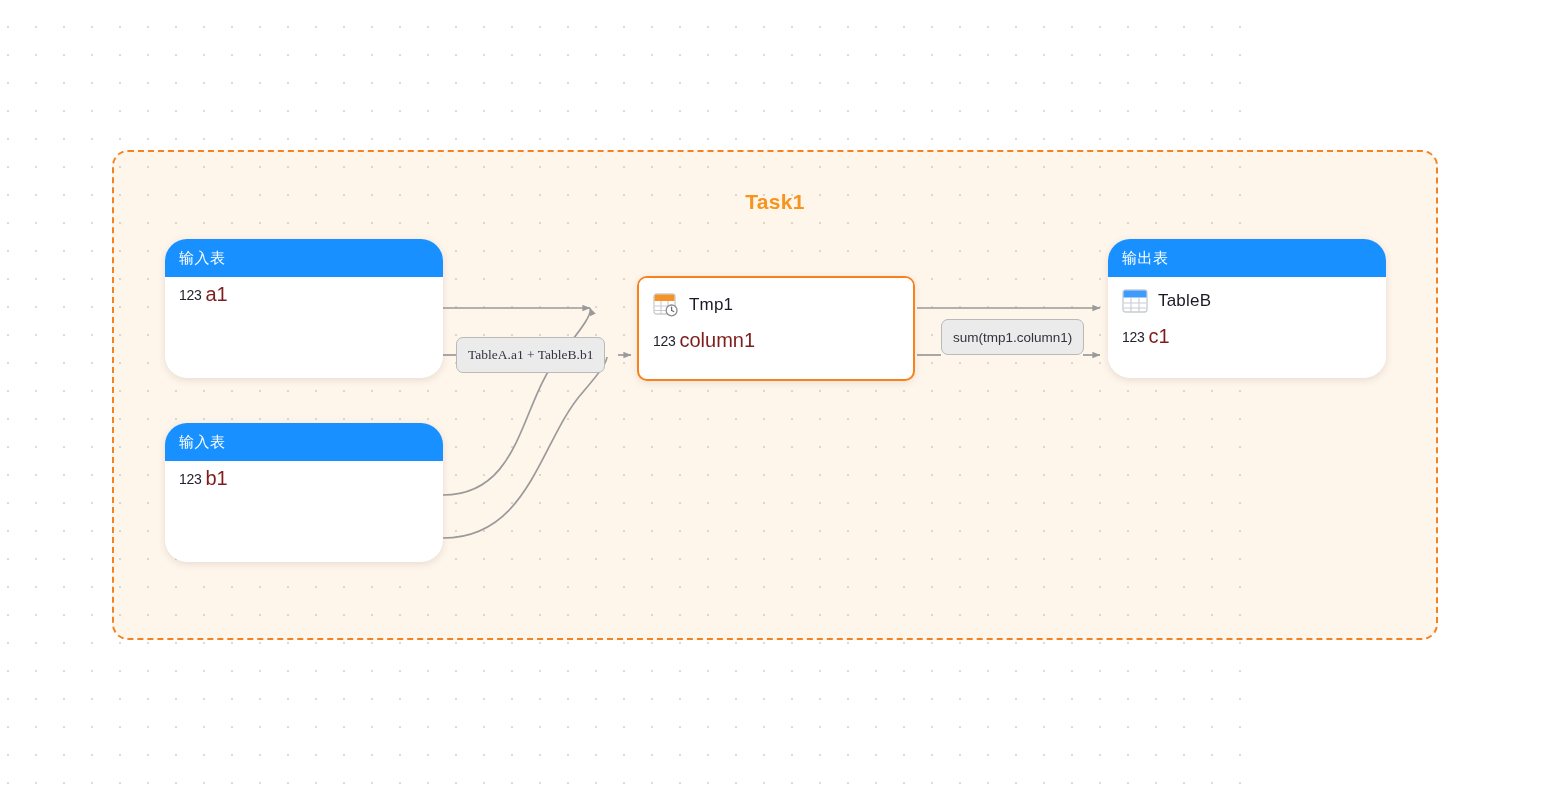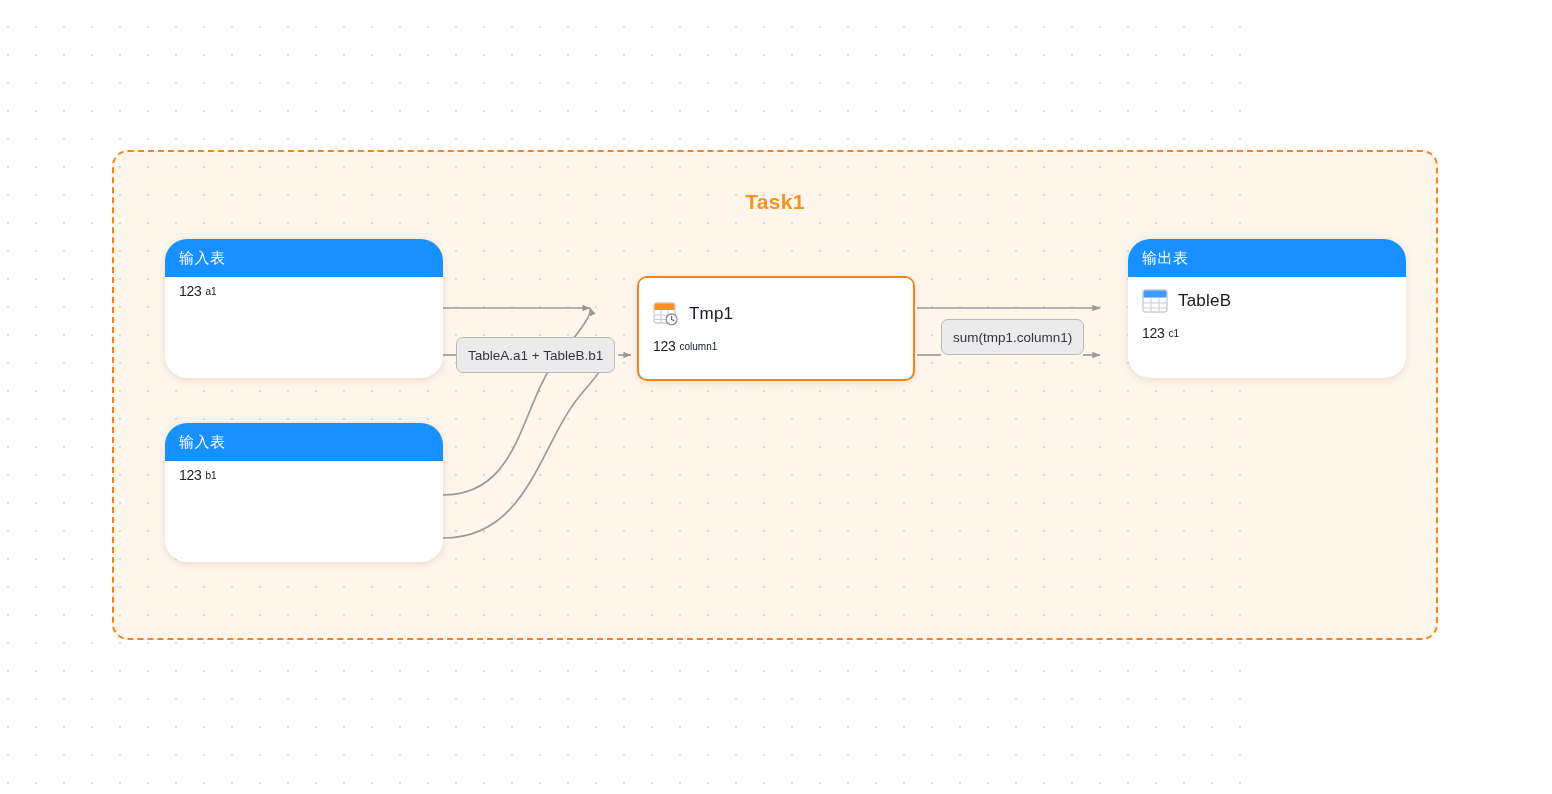"输出表" div.node { margin-left: 20px -> none }
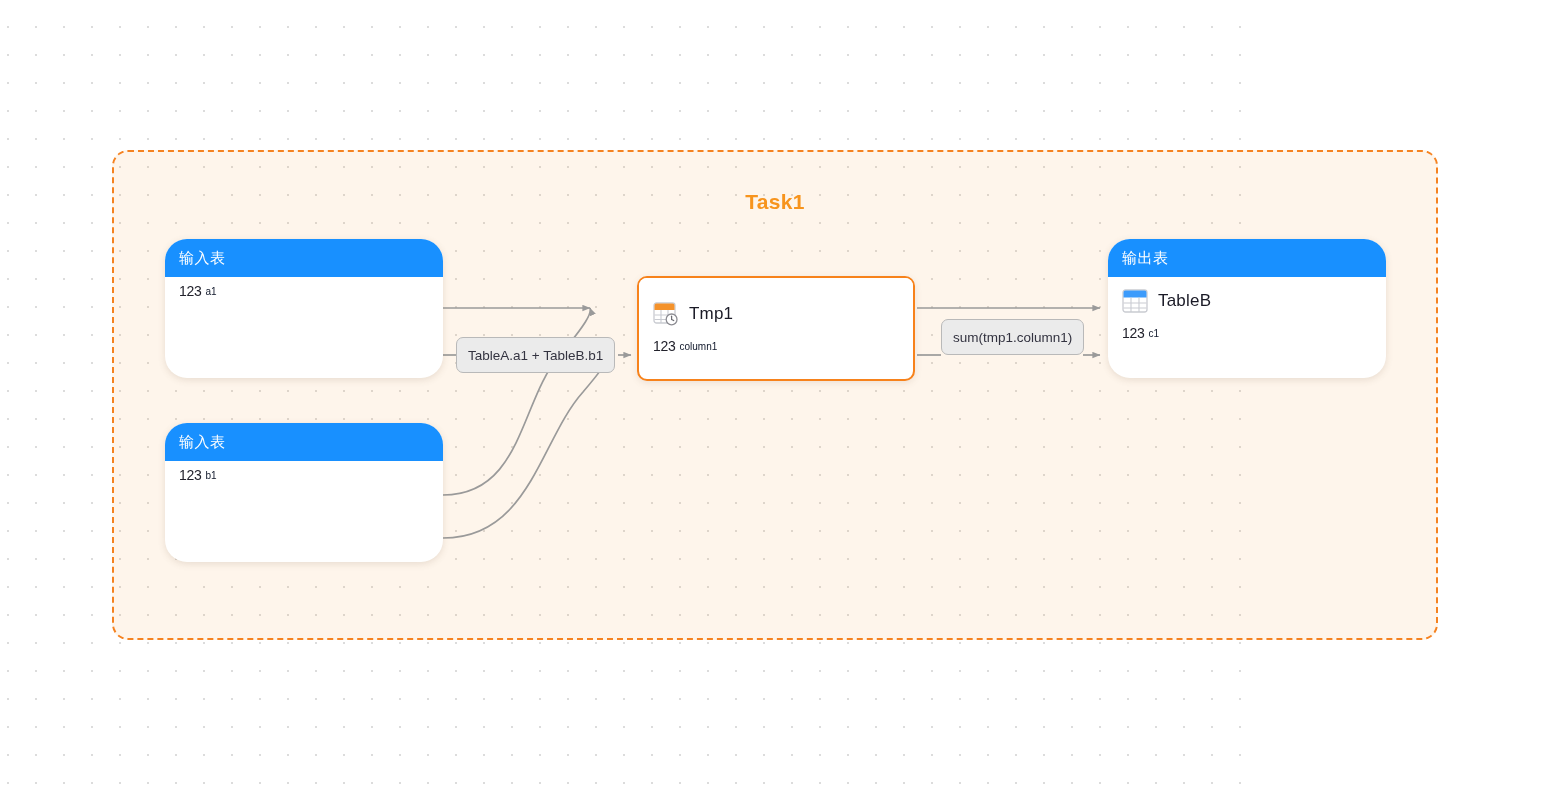"a1" .field-name { color: #0f172a -> #7f1d1d; font-size: 10px -> 20px }
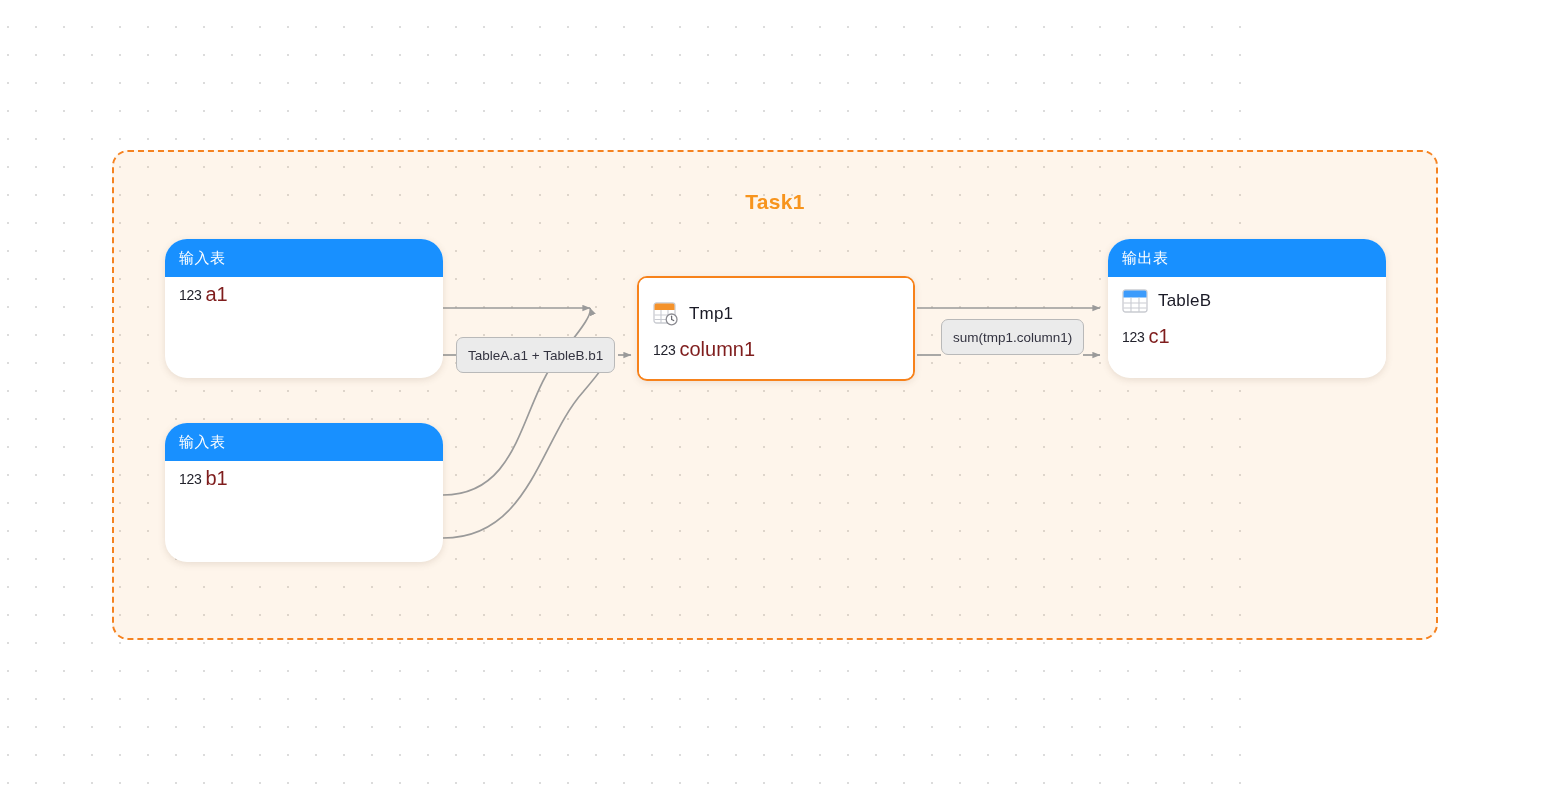"Tmp1" #node-tmp1 .node-title-row { padding-top: 24px -> 15px }
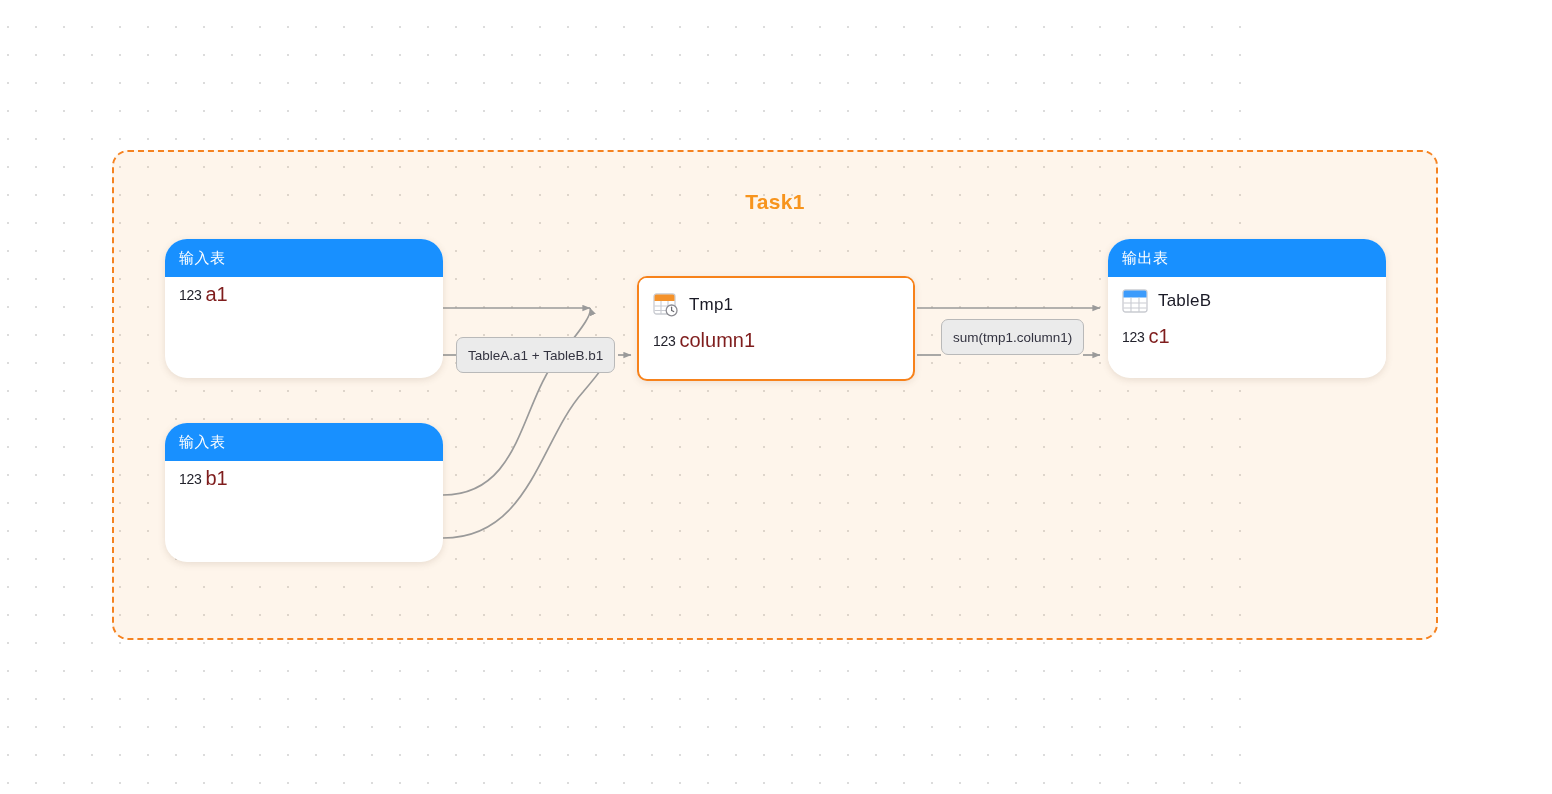"TableA.a1 + TableB.b1" div.edge-chip { font-family: none -> Liberation Serif, serif }
